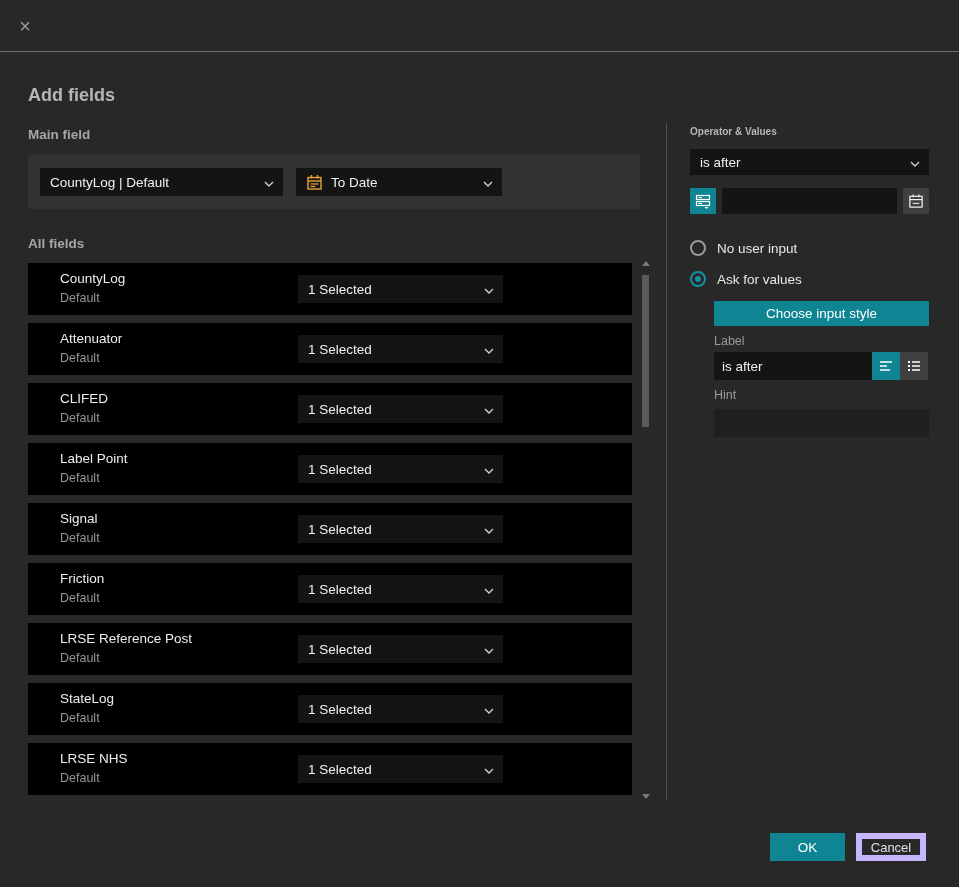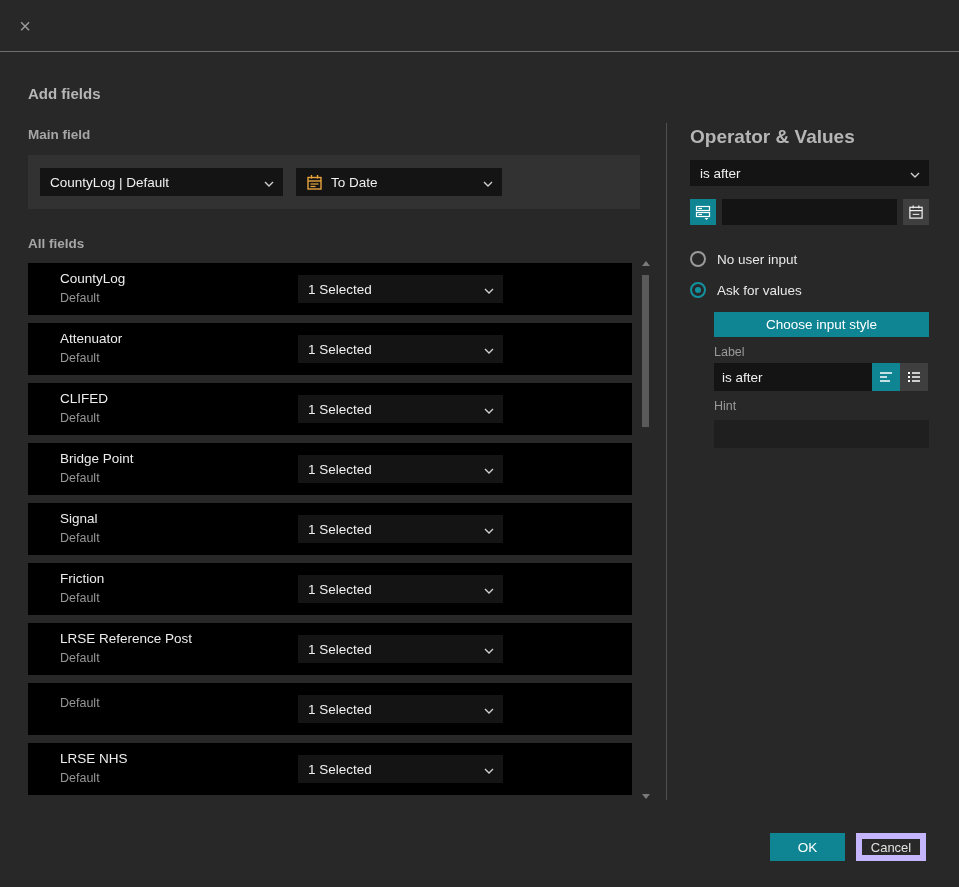"Add fields" .h-add { font-size: 15px -> 18px }
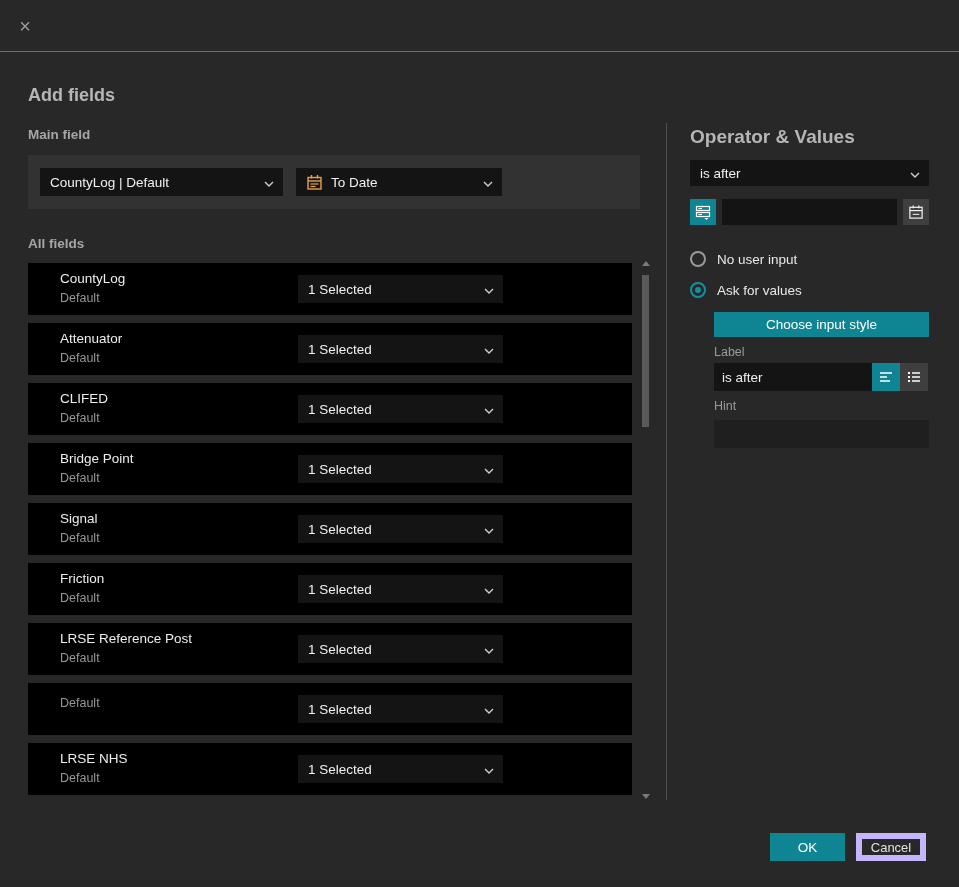"Operator & Values" .right-panel h2 { font-size: 19px -> 10px }
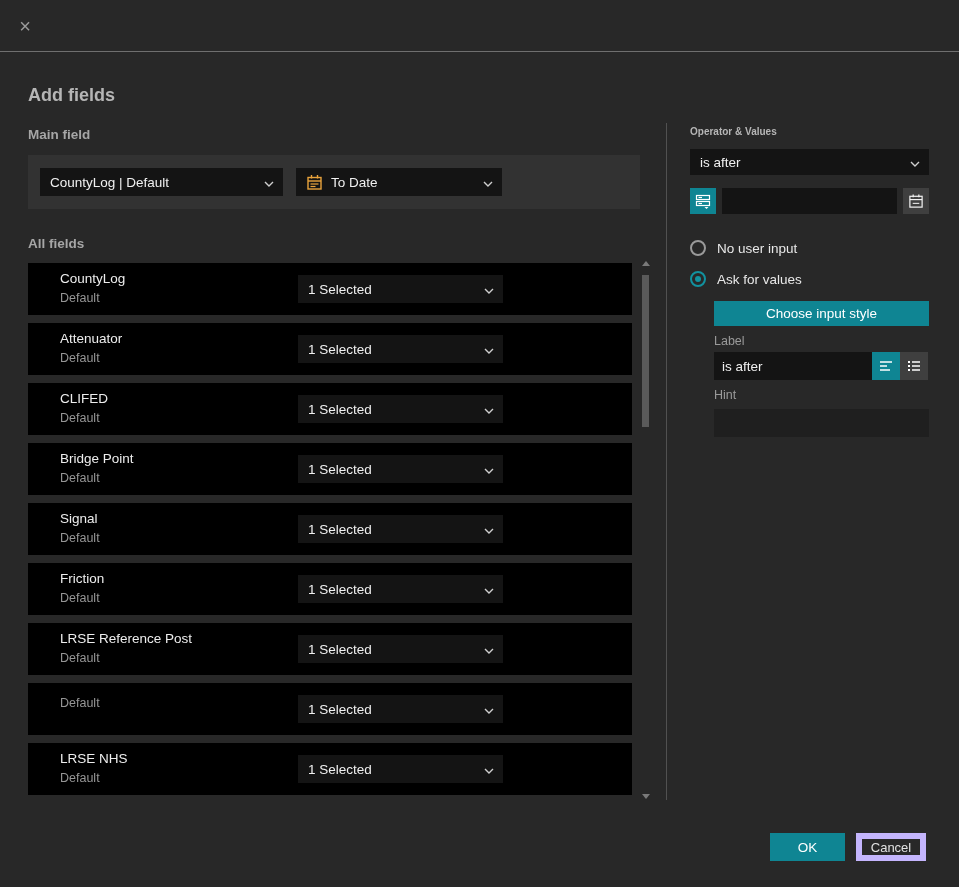"Bridge Point" div.fname { text: Bridge -> Label }
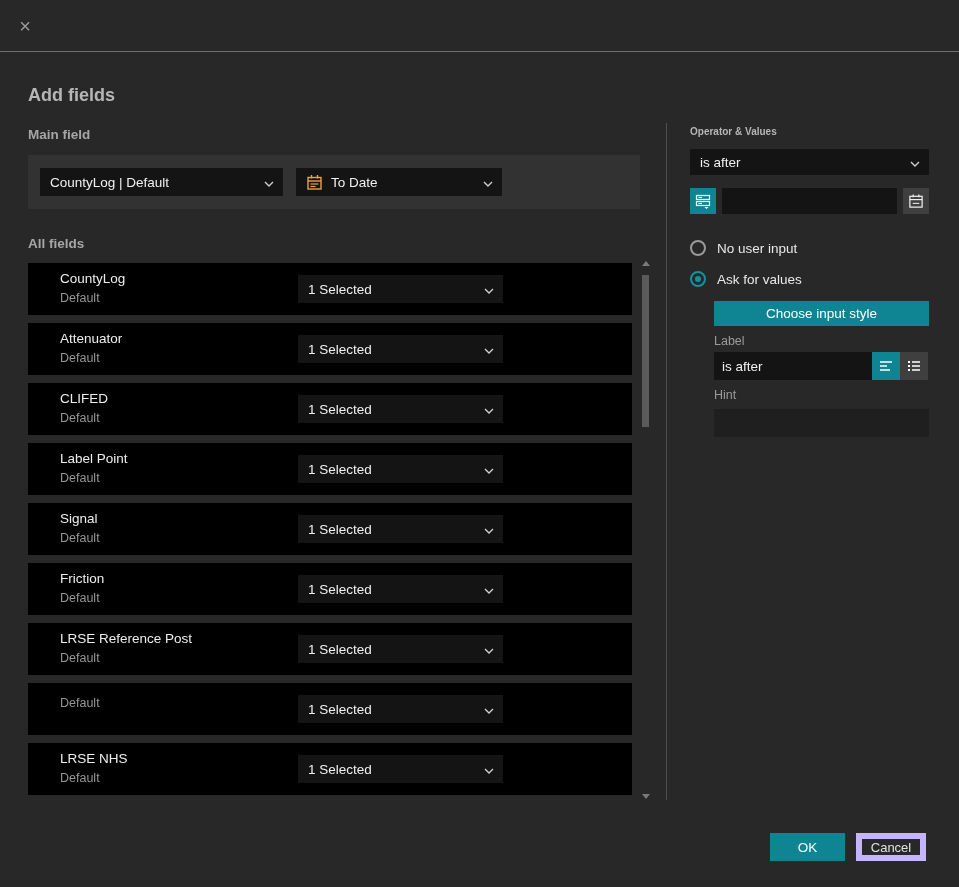"StateLog" div.fname { html: none -> <div>StateLog</div> }
